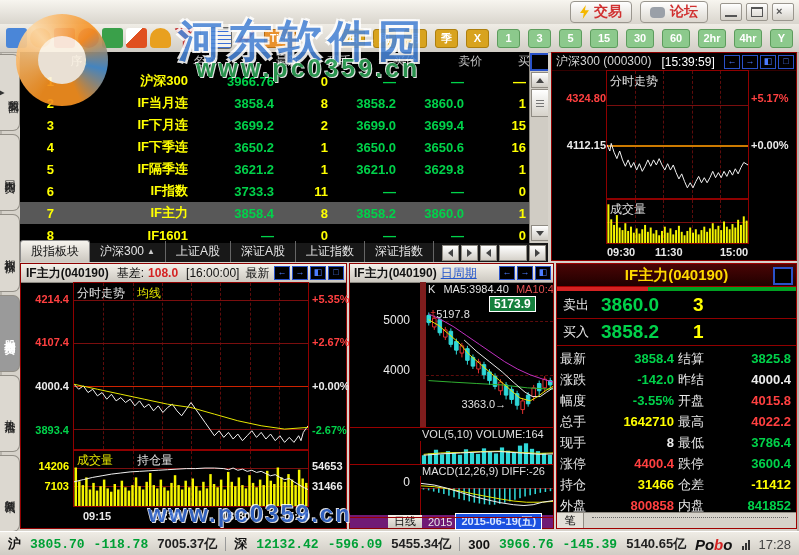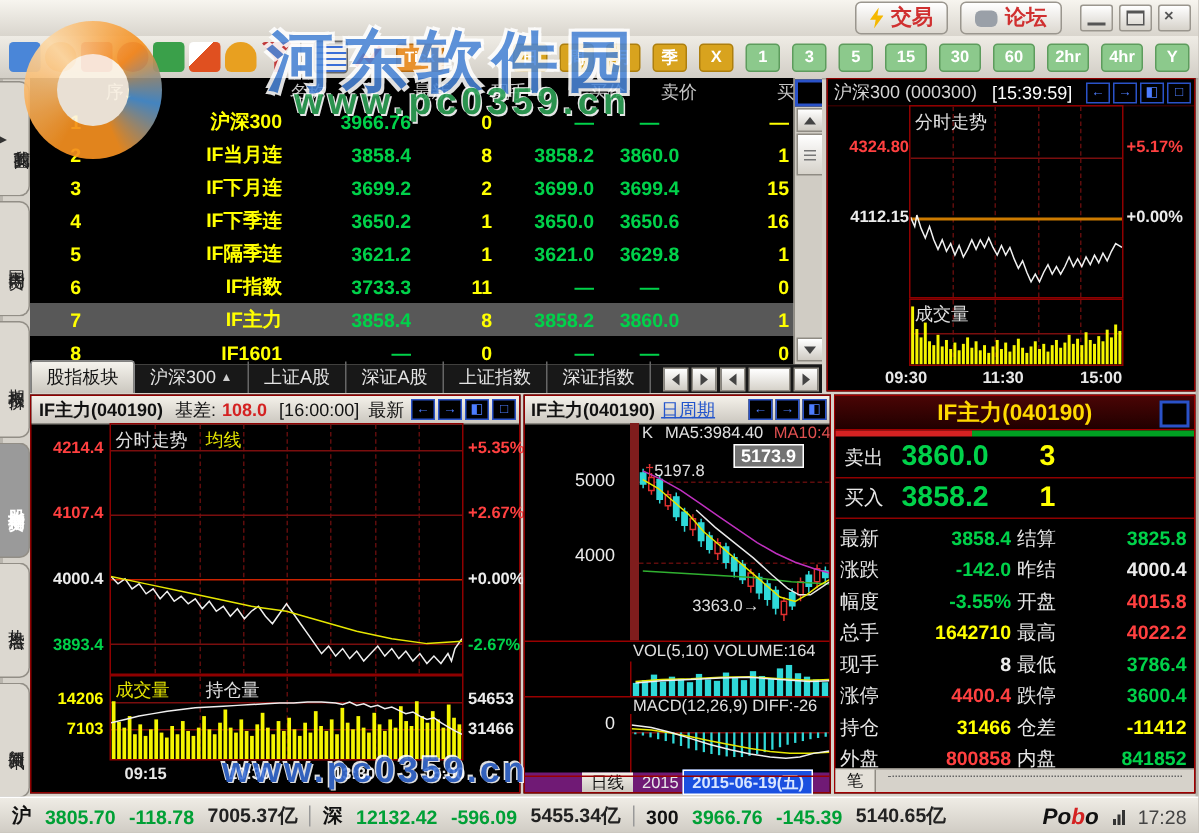"卖价" .c-sell { text-align: center -> none }
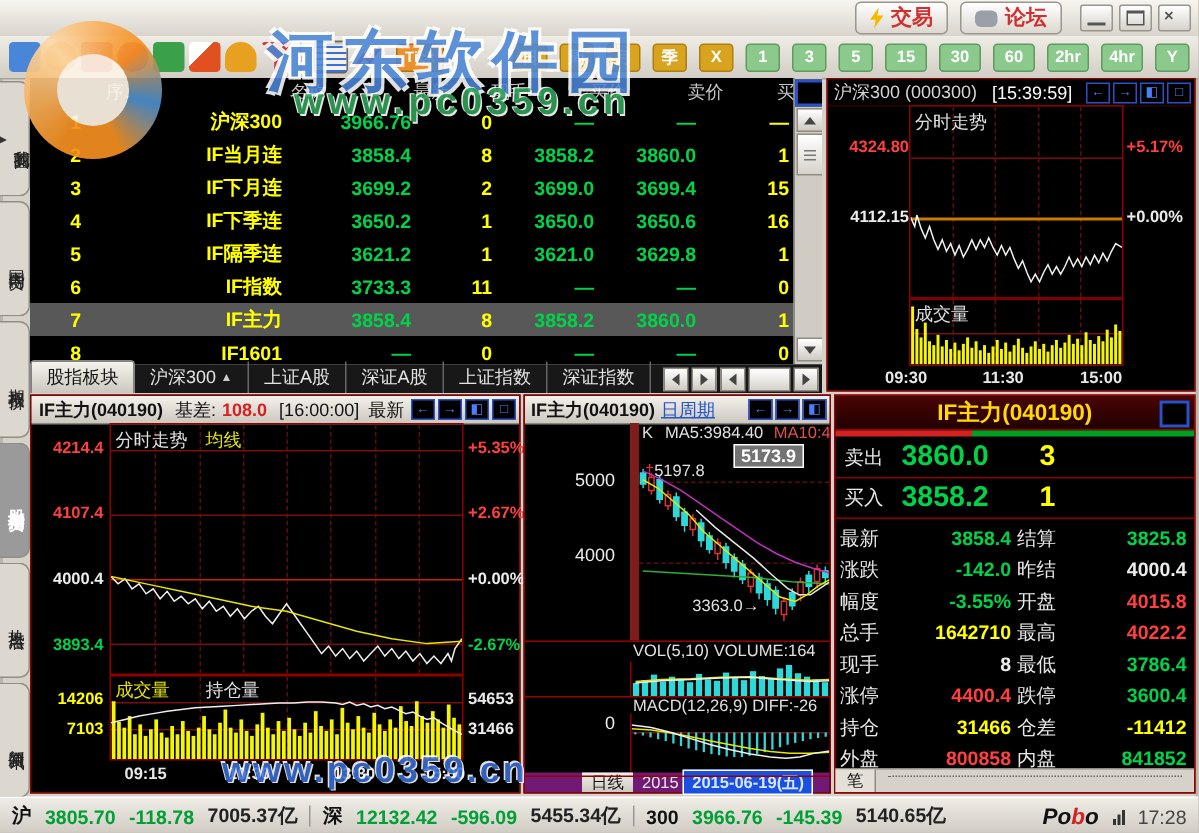"09:30" span.taxis { left: 27px -> 44px }
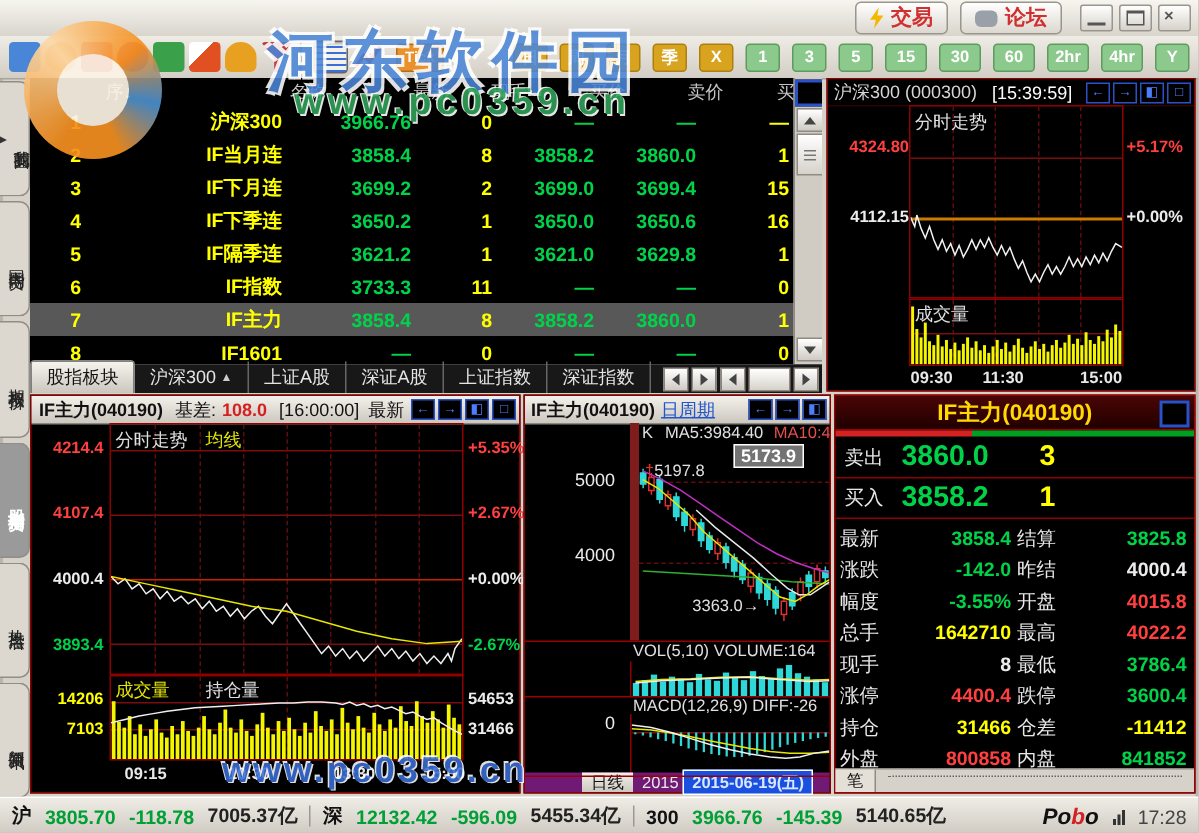"5173.9" #k-tooltip { background: #737373 -> #15803d }
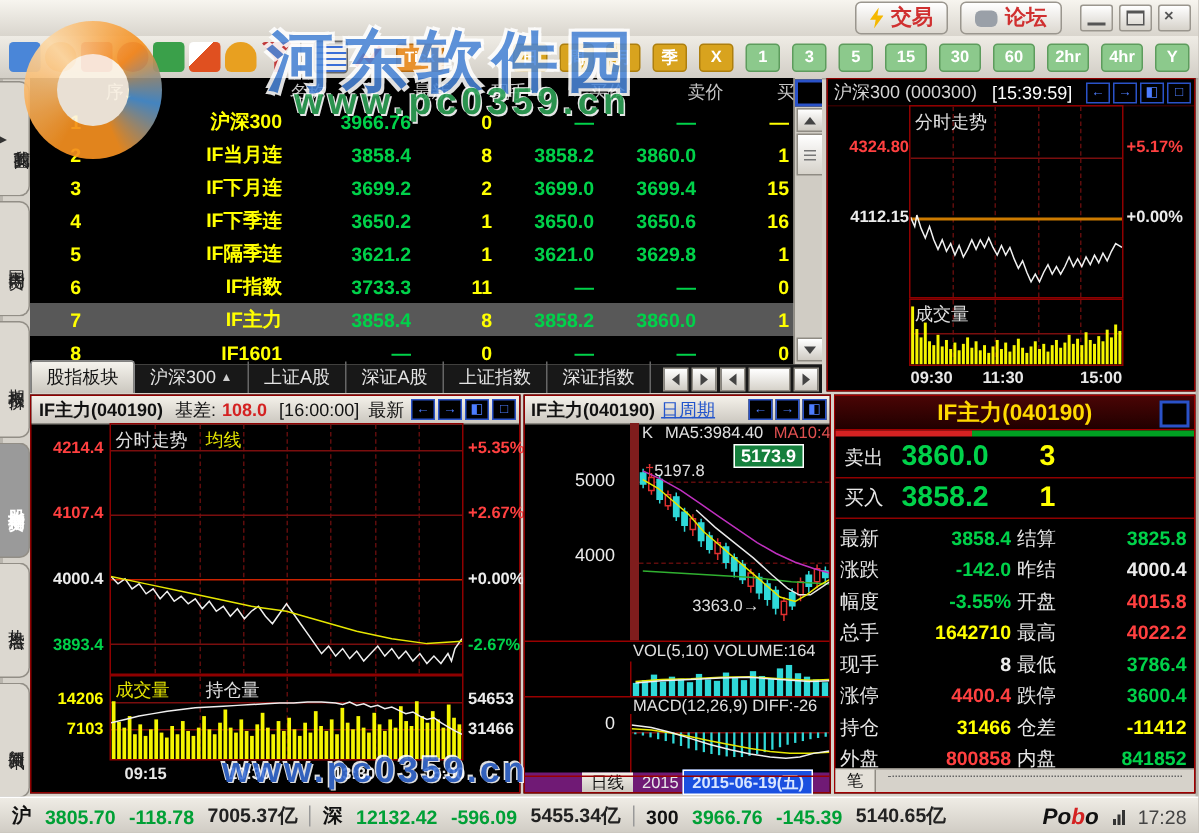"3805.70" .sb-val,.sb-chg { font-family: none -> Liberation Mono, monospace }
